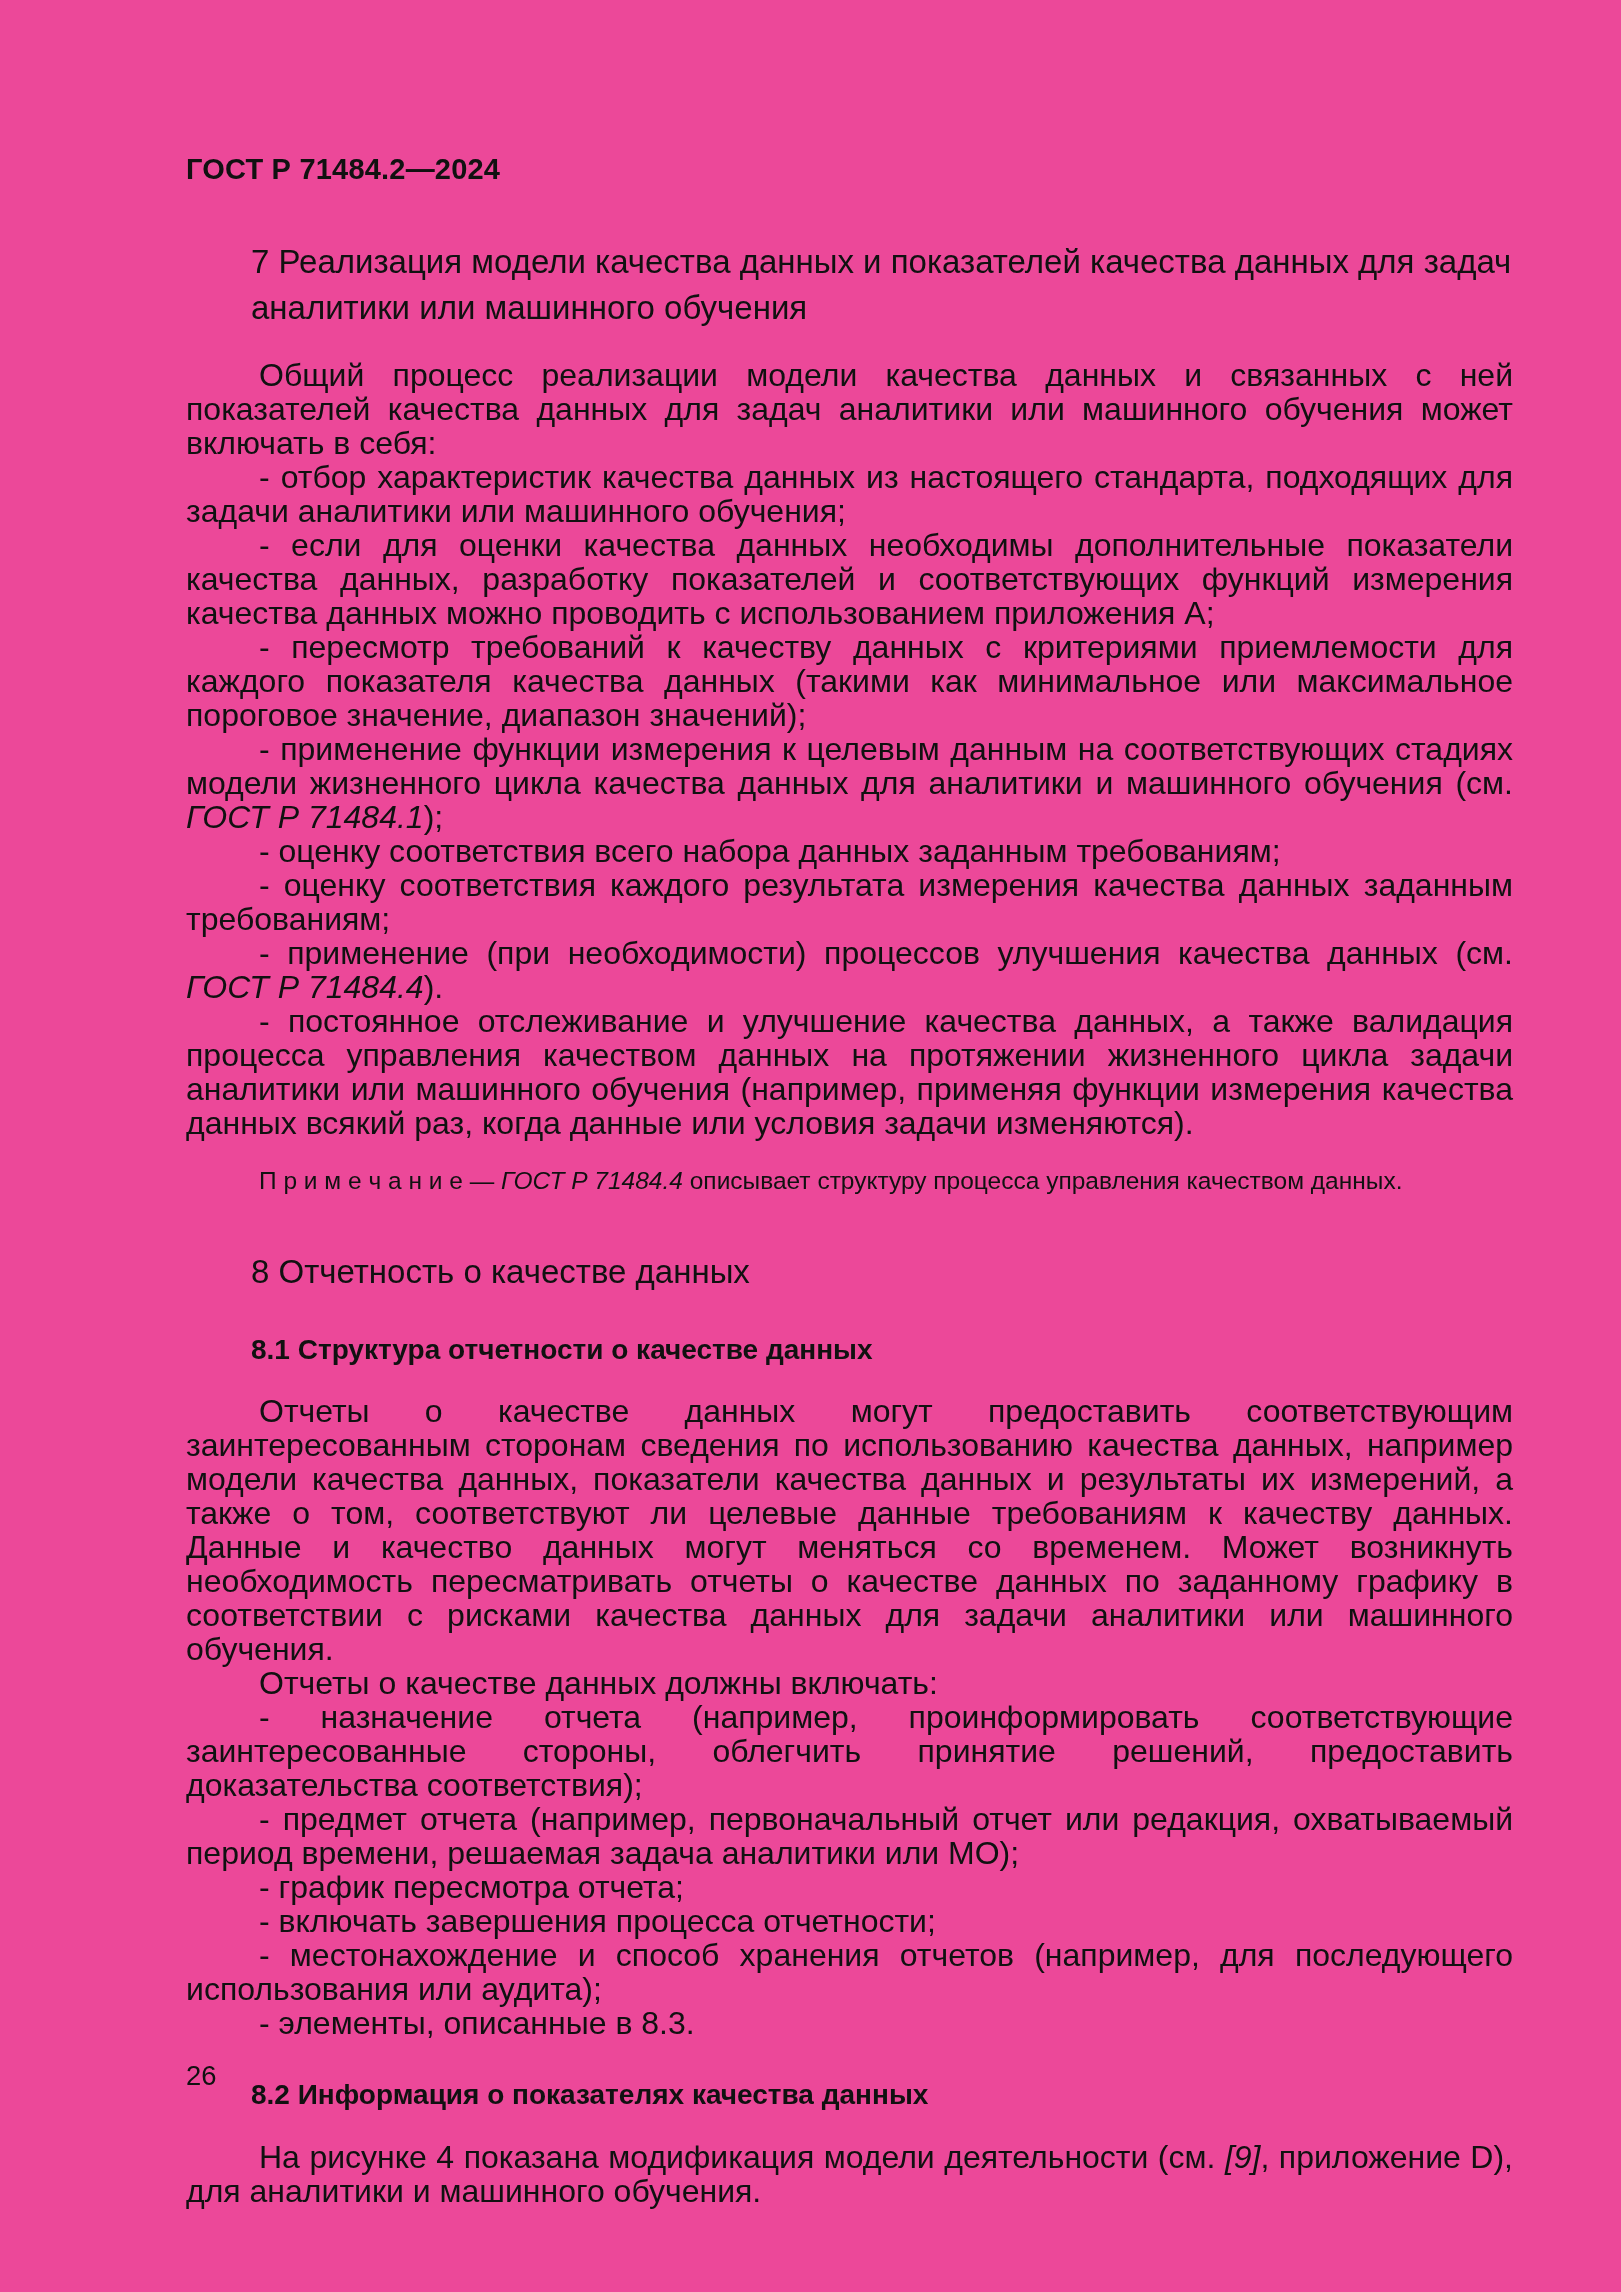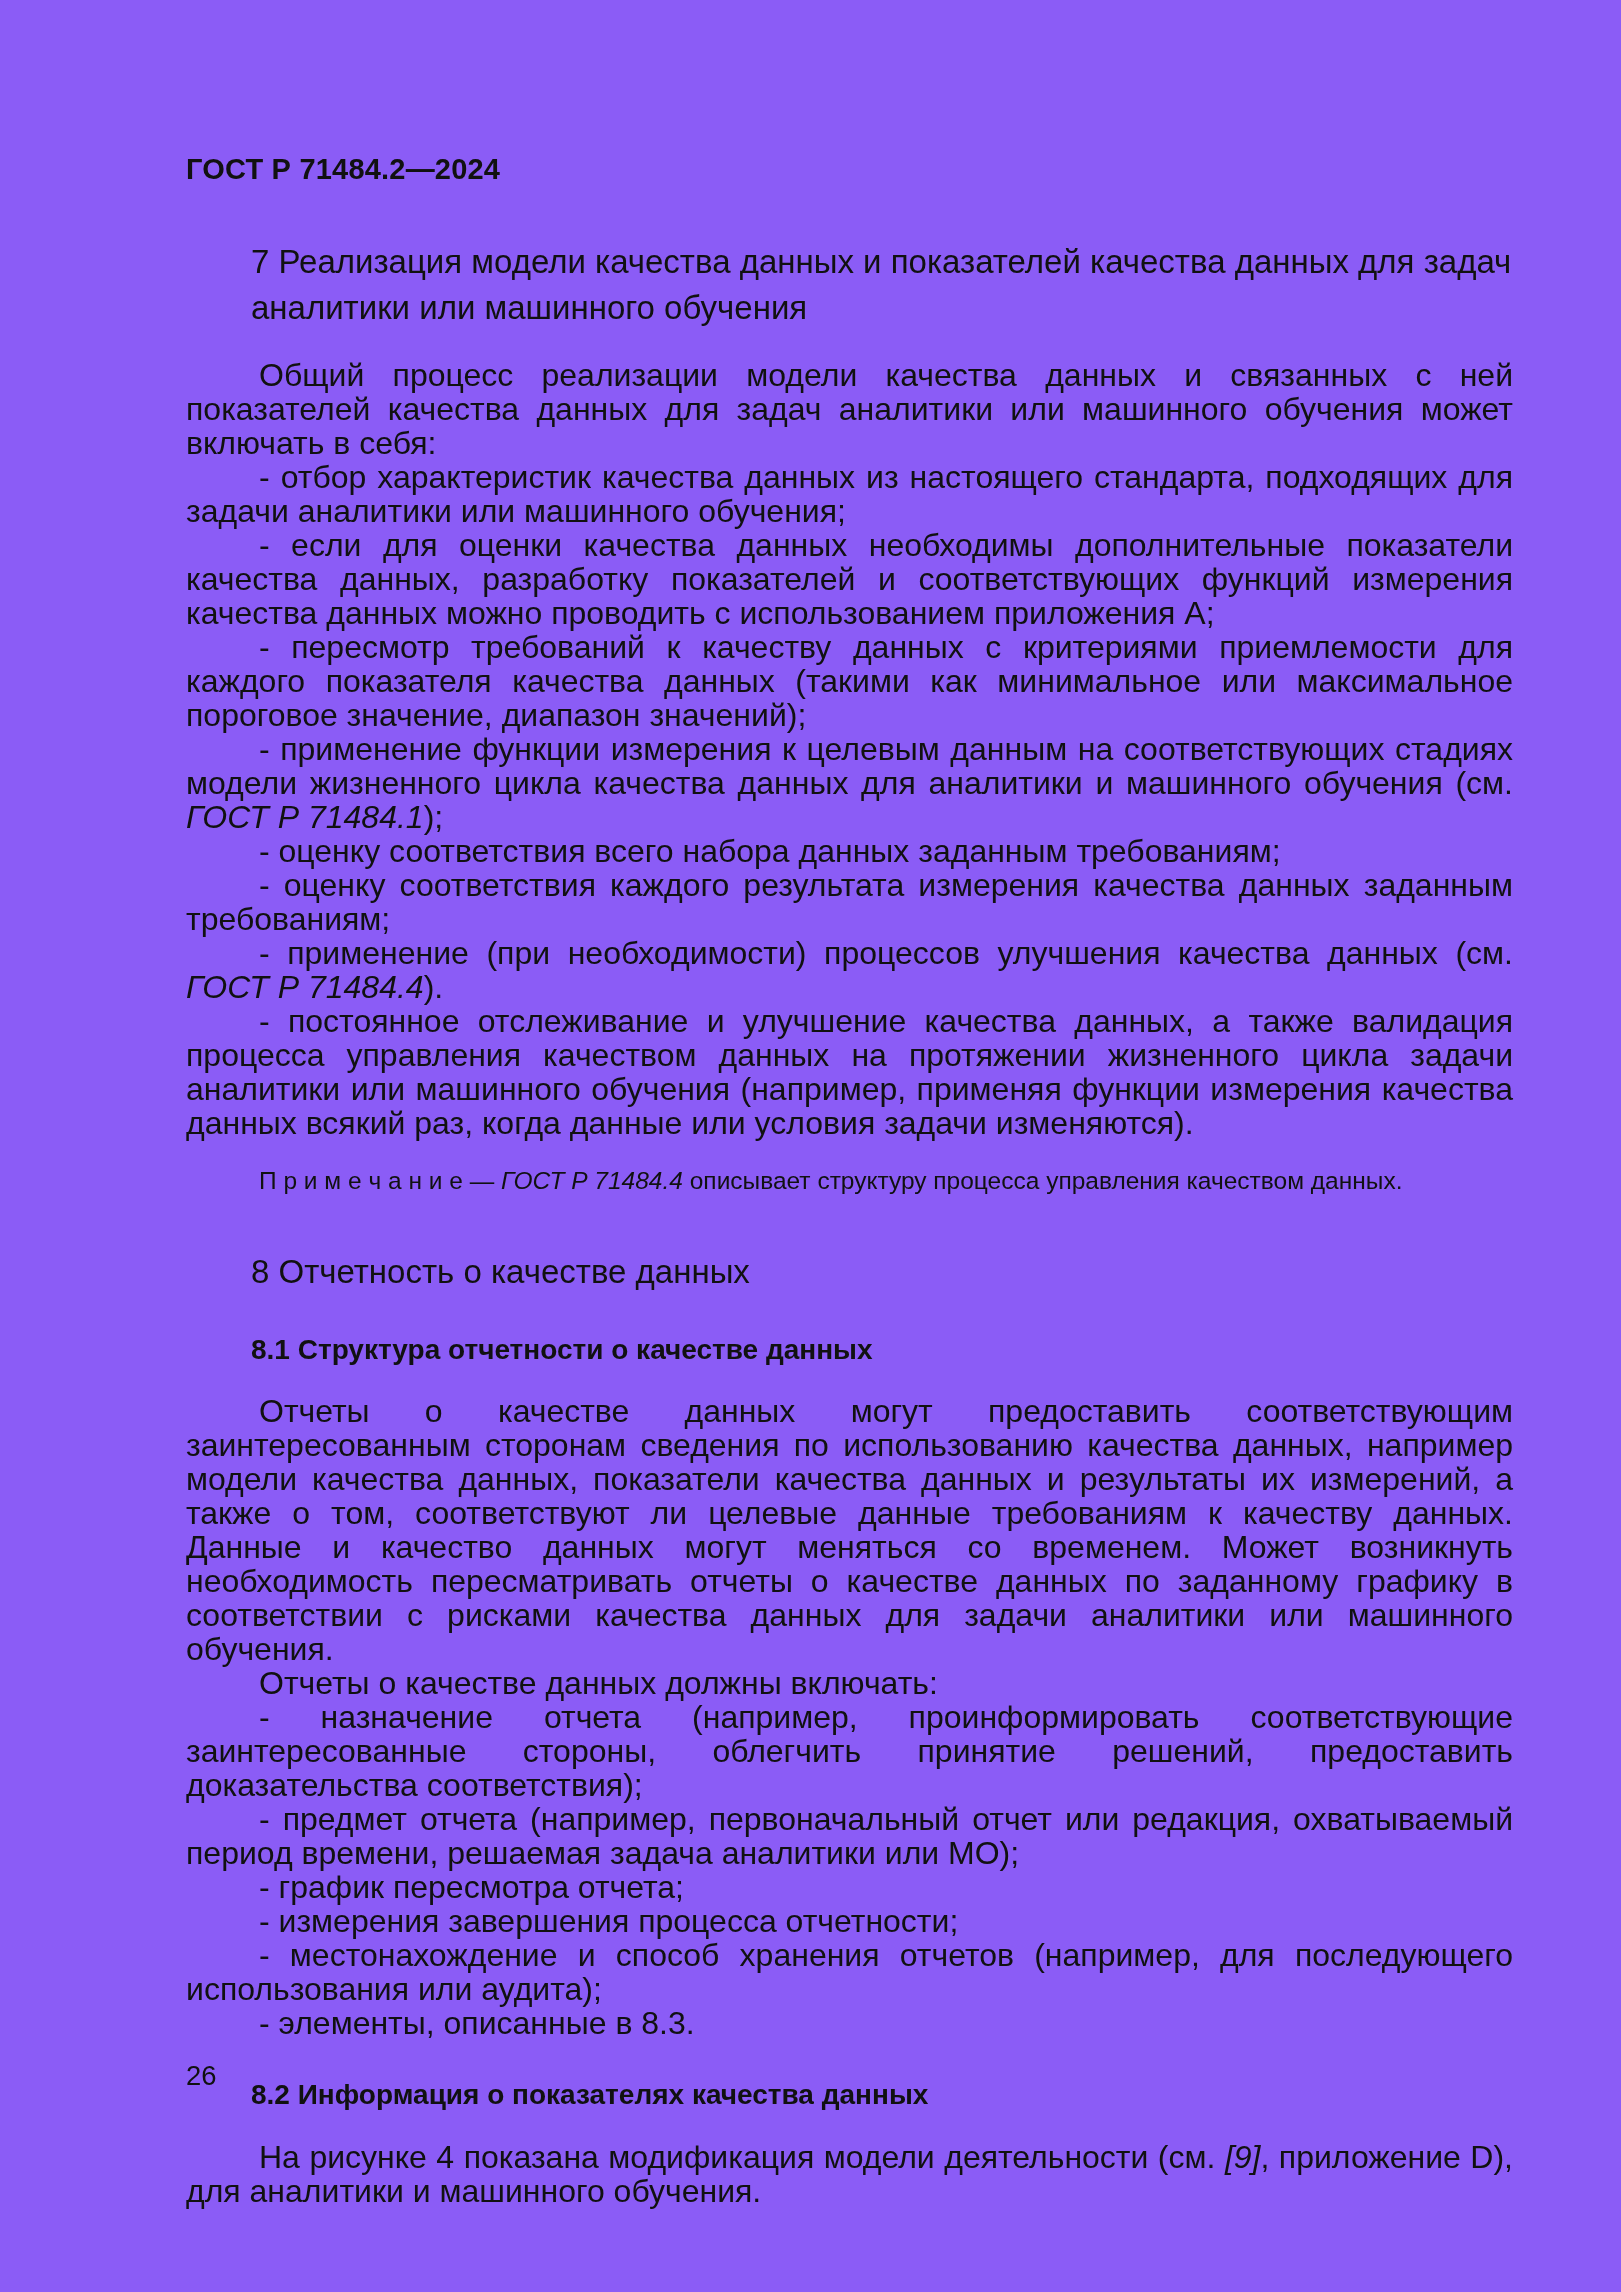"ГОСТ Р 71484.2—2024" .page { background: #8b5cf6 -> #ec4899 }
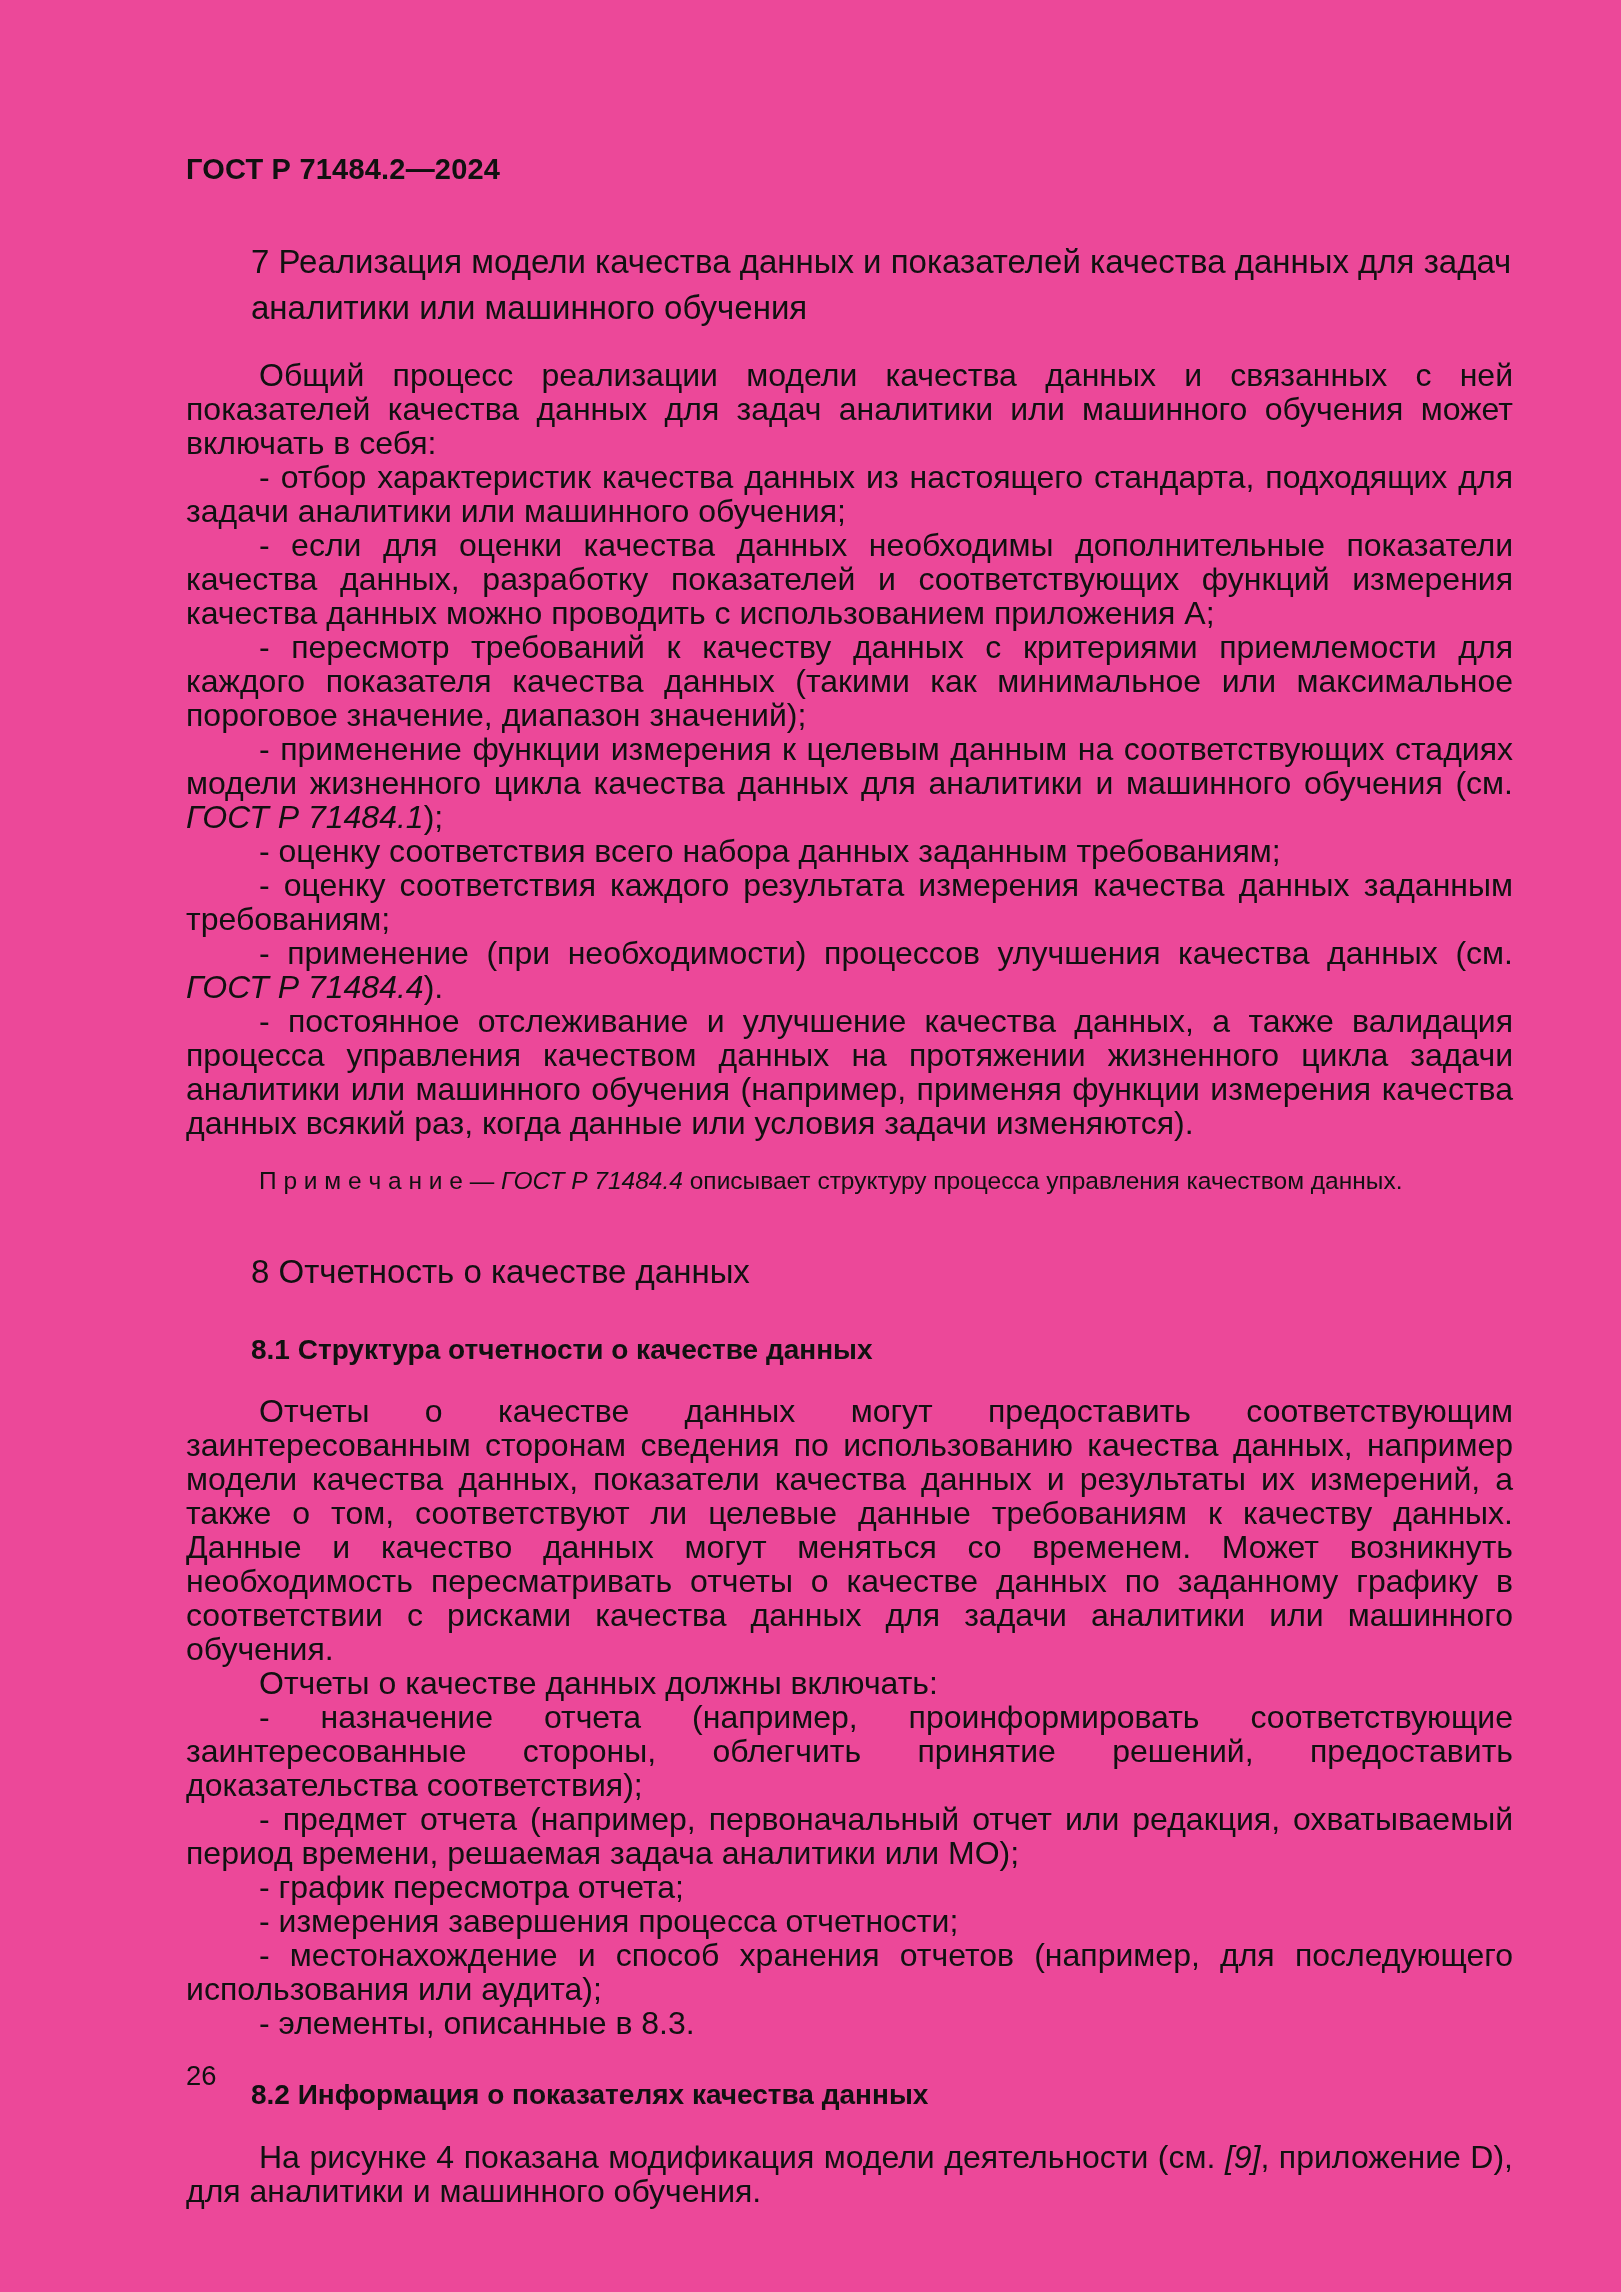"- измерения завершения процесса" span { text: измерения -> включать }
